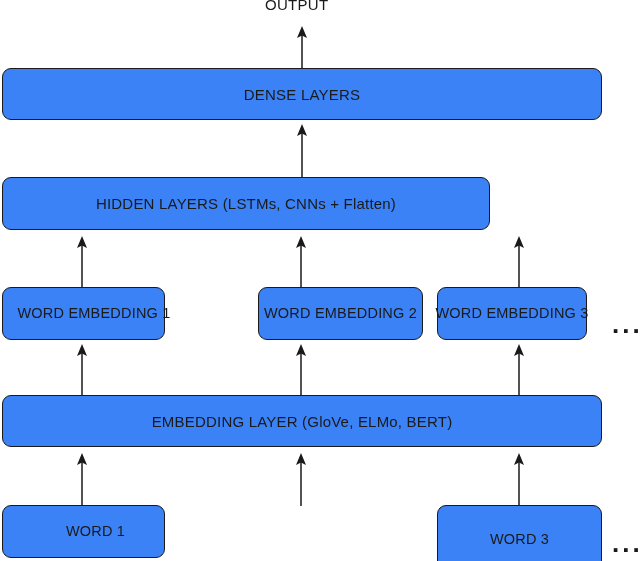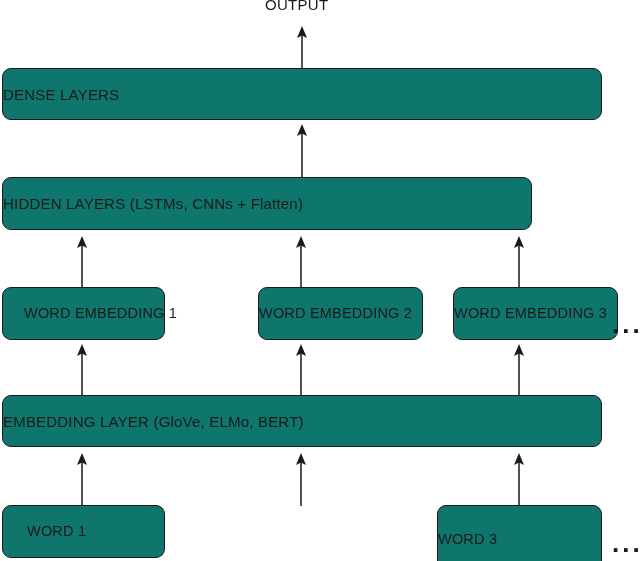"DENSE LAYERS" .node-box { background: #0f766e -> #3b82f6; justify-content: none -> center }
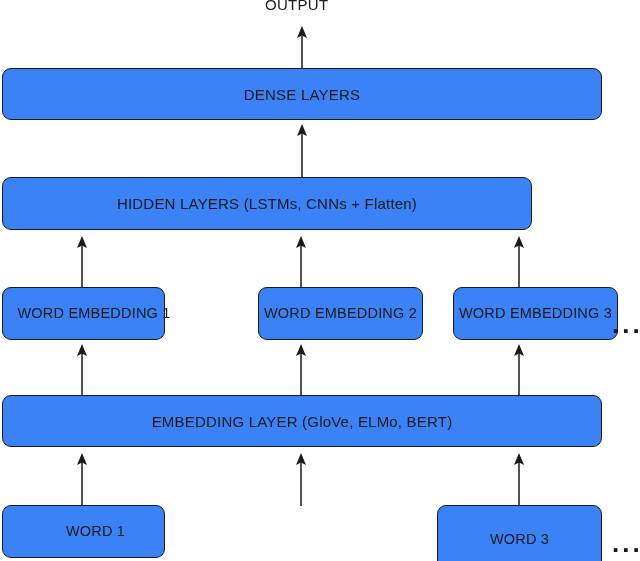"HIDDEN LAYERS (LSTMs, CNNs +" div.node-box { width: 530px -> 488px }
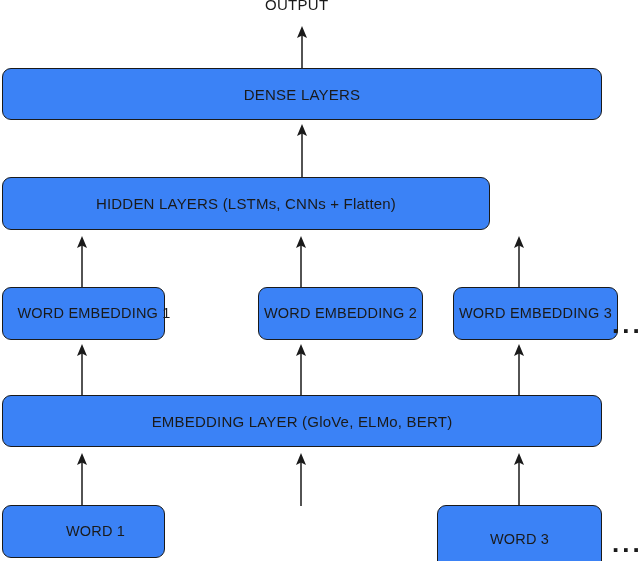"WORD EMBEDDING 3" div.node-box { margin-left: 16px -> none; width: 165px -> 150px }
